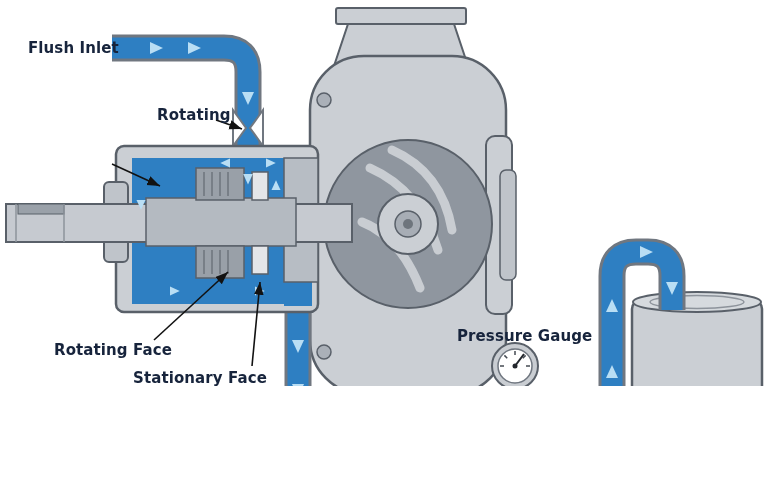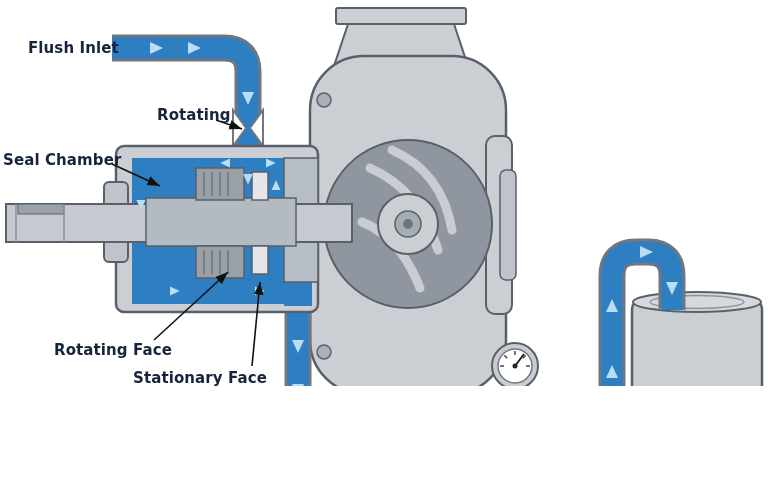"Seal Chamber" div.lbl { html: <div>Seal Chamber</div> -> none }
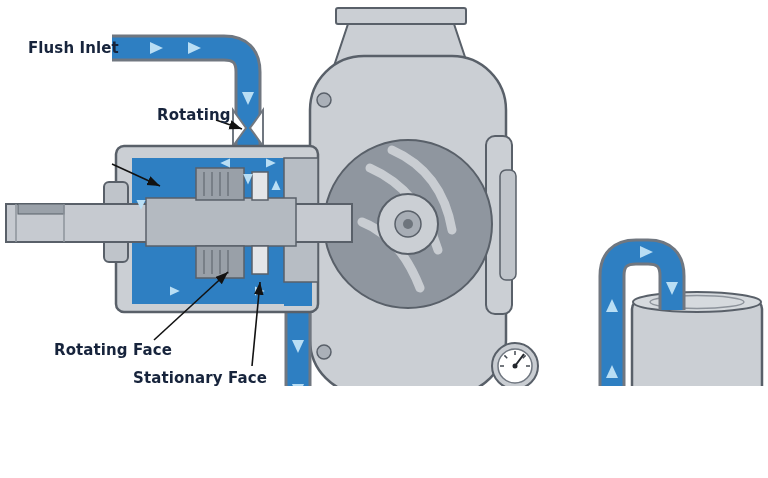"Pressure Gauge" div.lbl { html: none -> <div>Pressure Gauge</div> }
